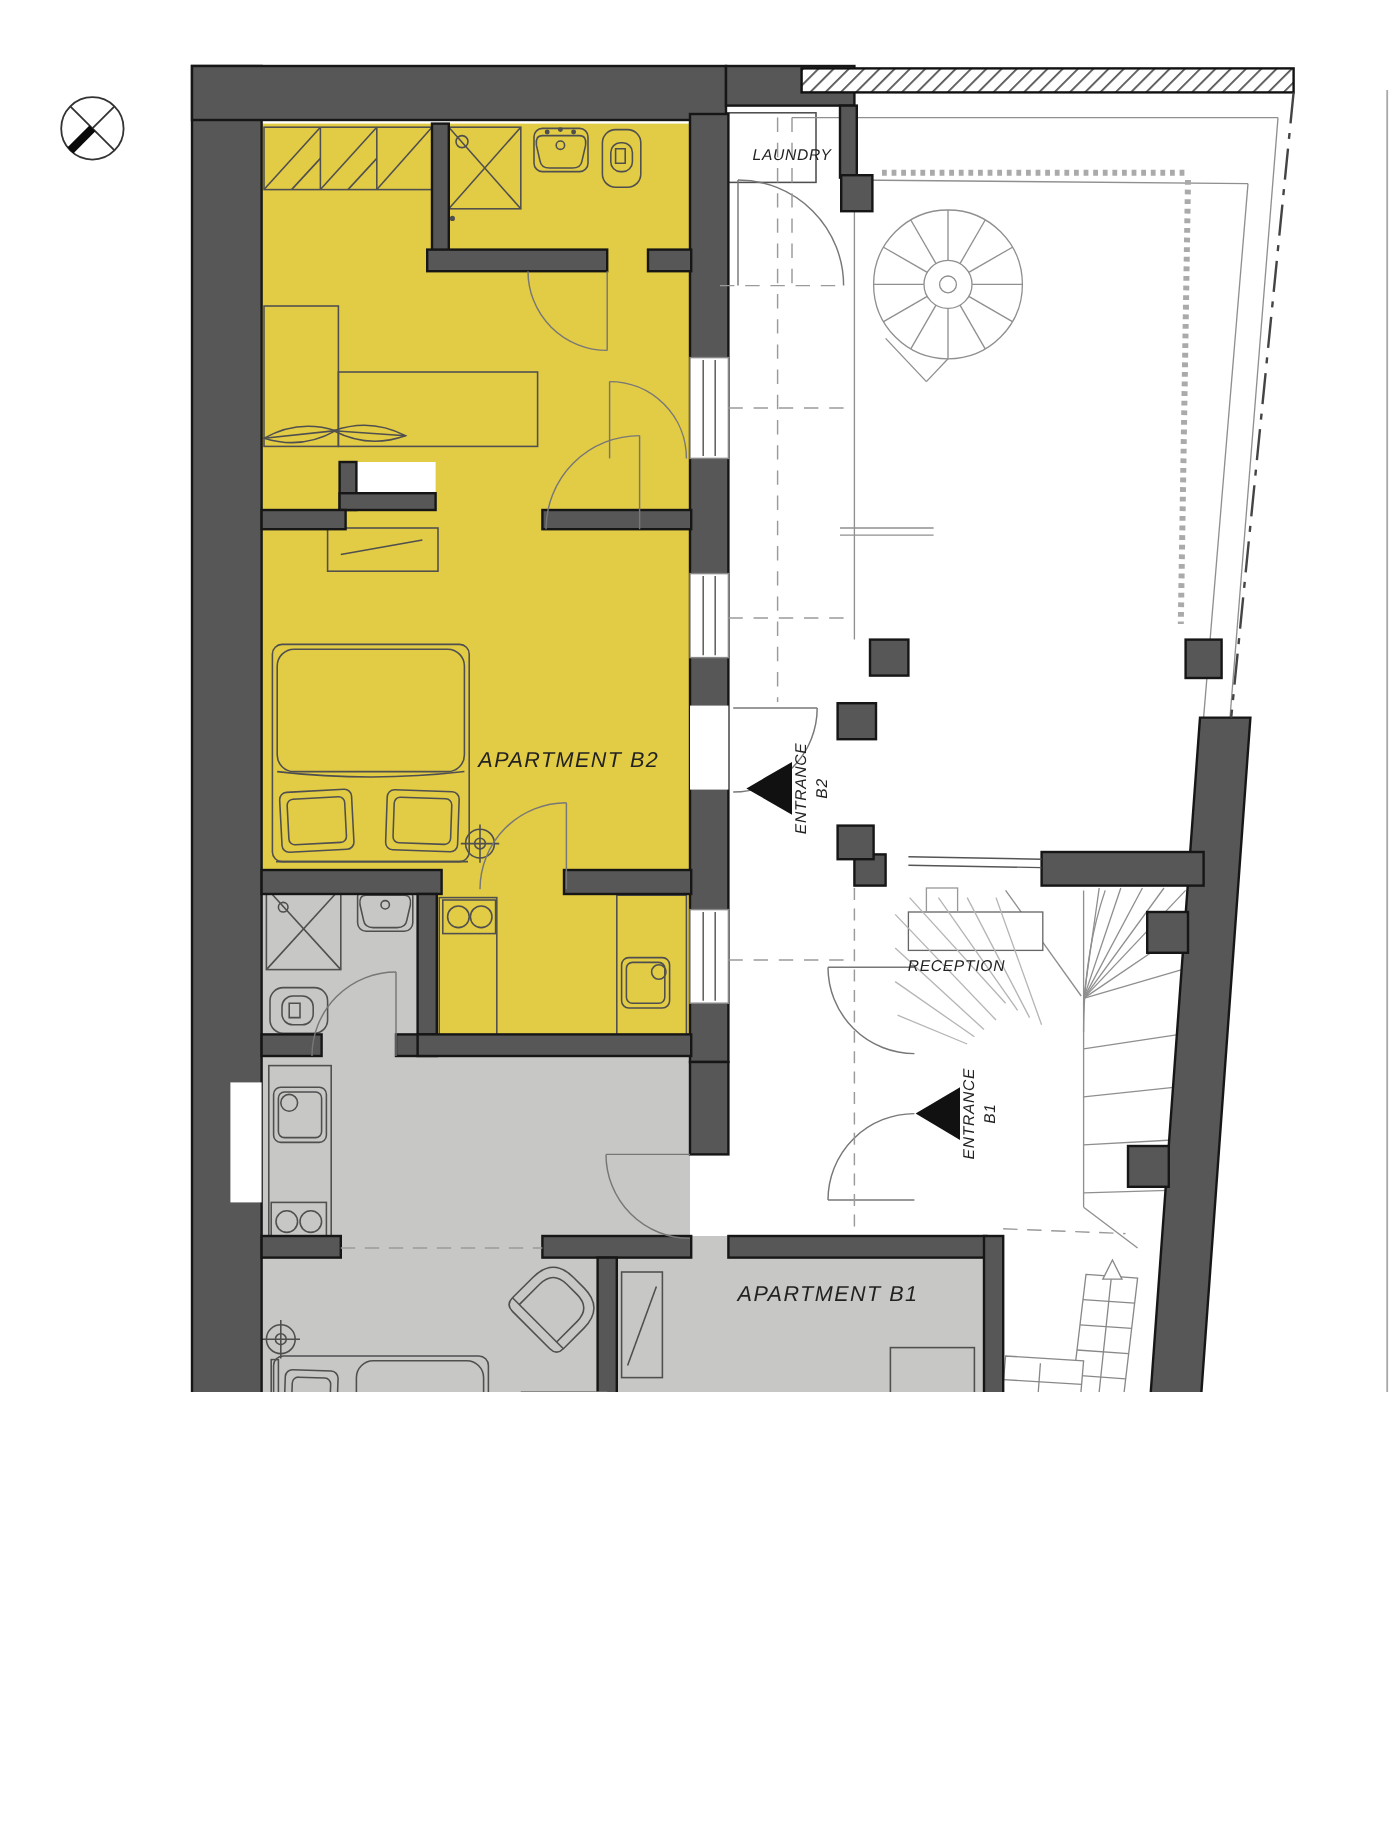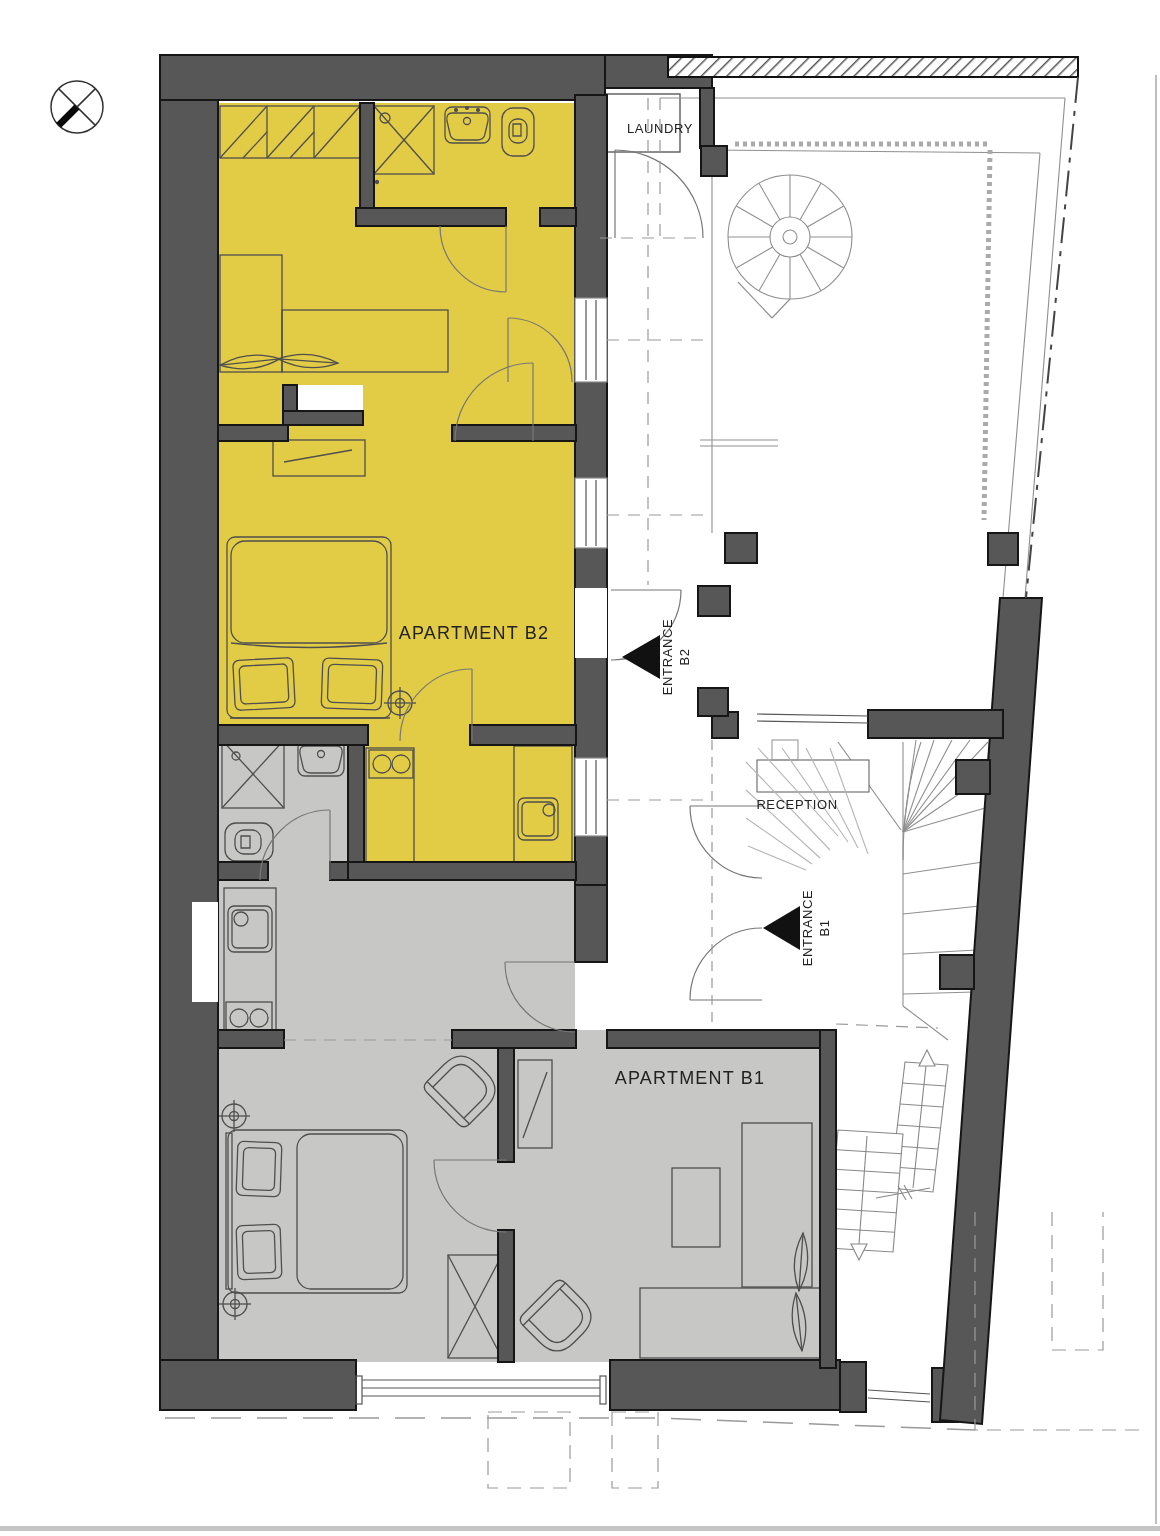"LAUNDRY" .wrap { font-style: none -> italic; height: 1536px -> 1160px }
